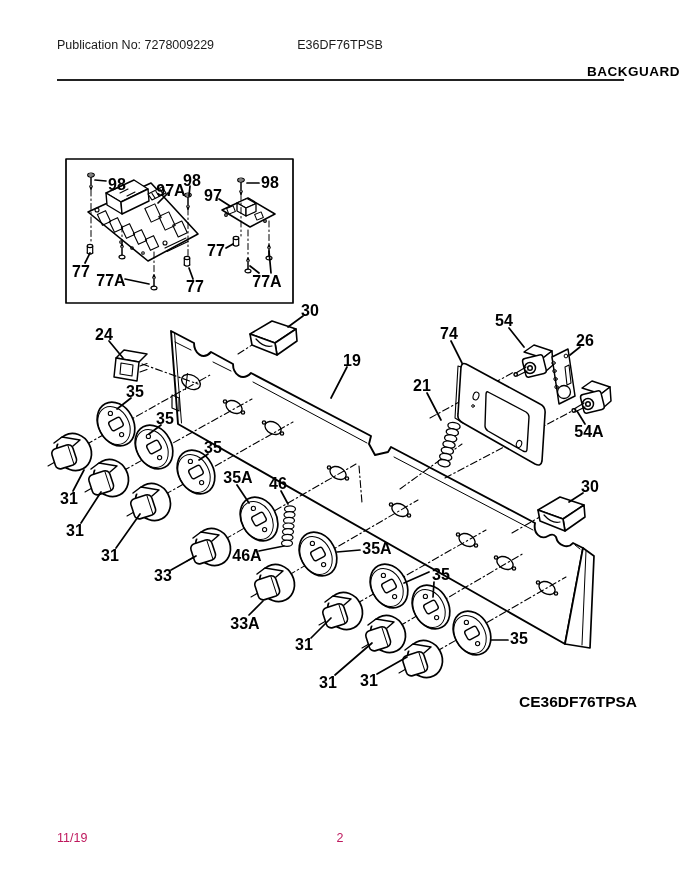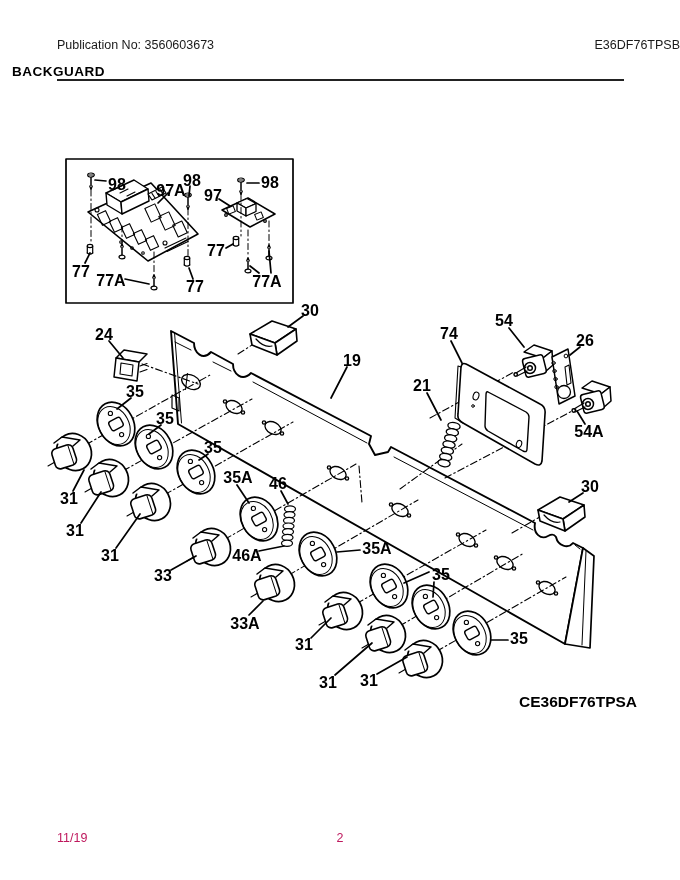"Publication No: 3560603673" div.abs { text: 3560603673 -> 7278009229 }
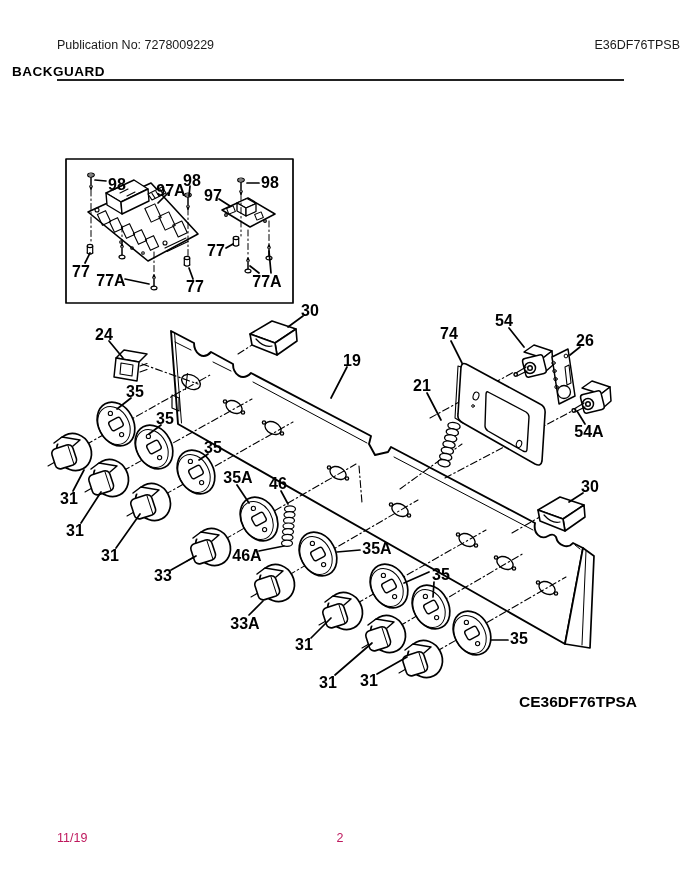"E36DF76TPSB" div.abs { text-align: right -> center }
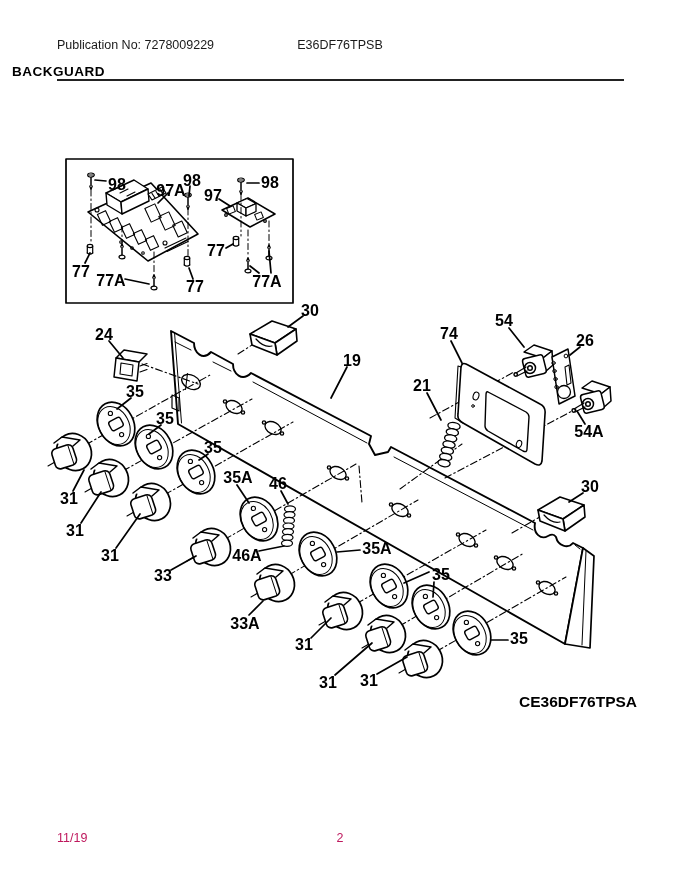"BACKGUARD" div.abs { text-align: left -> right }
